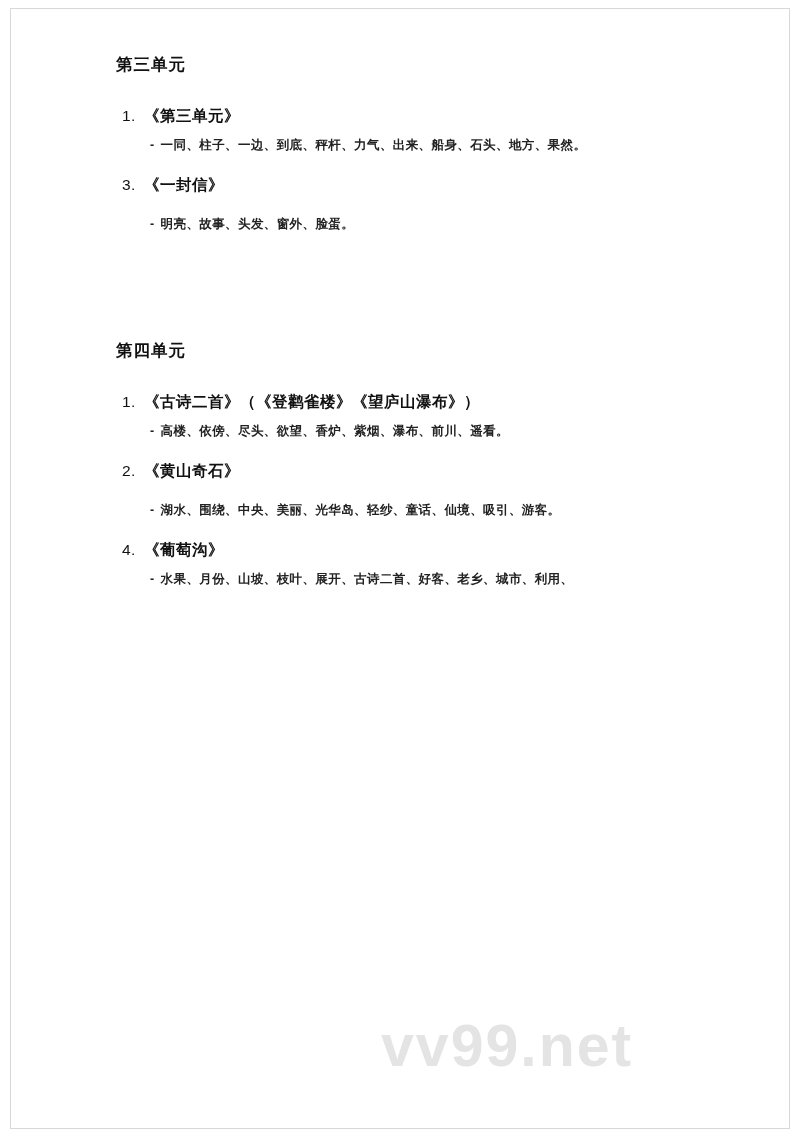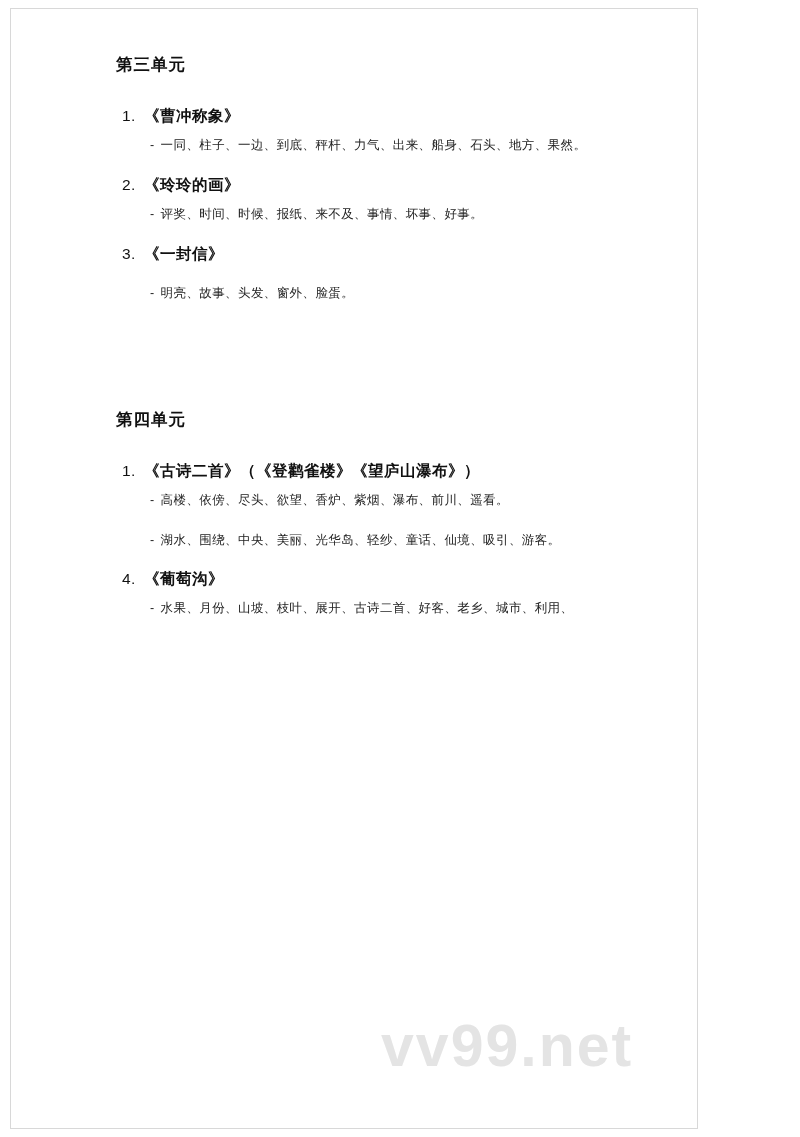"第三单元" .page { width: 688px -> 780px }
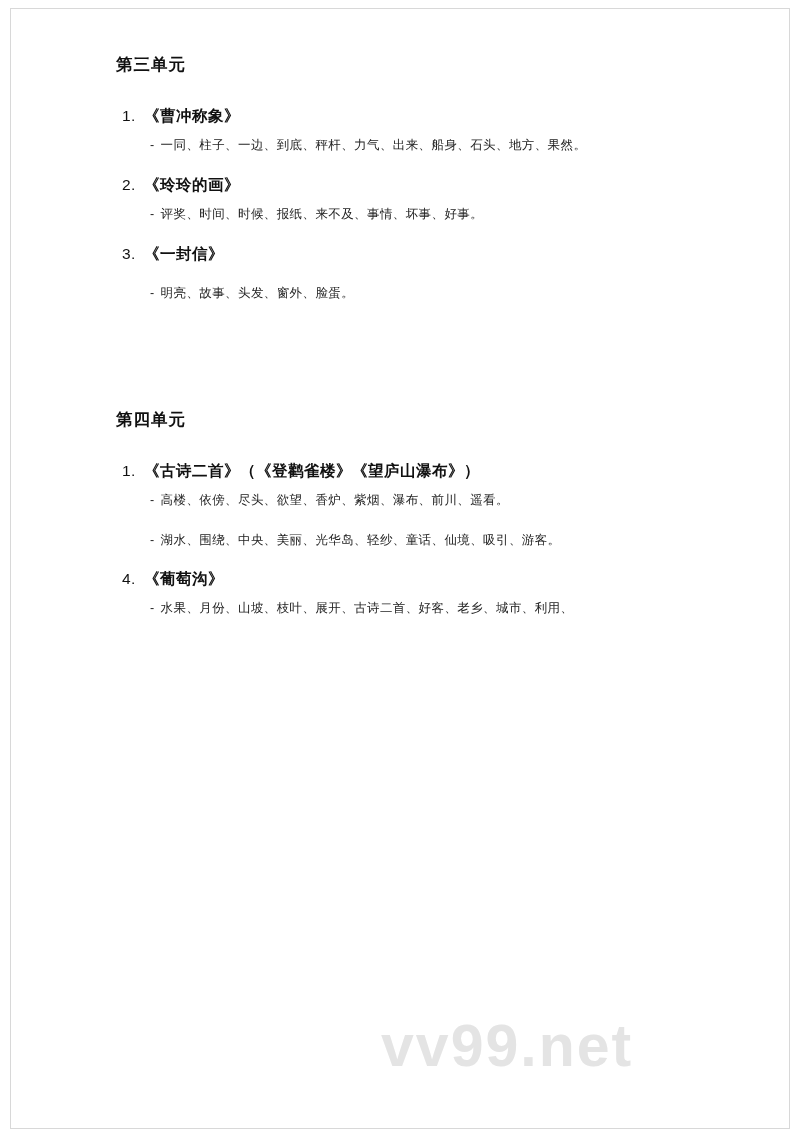"《曹冲称象》" span { text: 曹冲称象 -> 第三单元 }
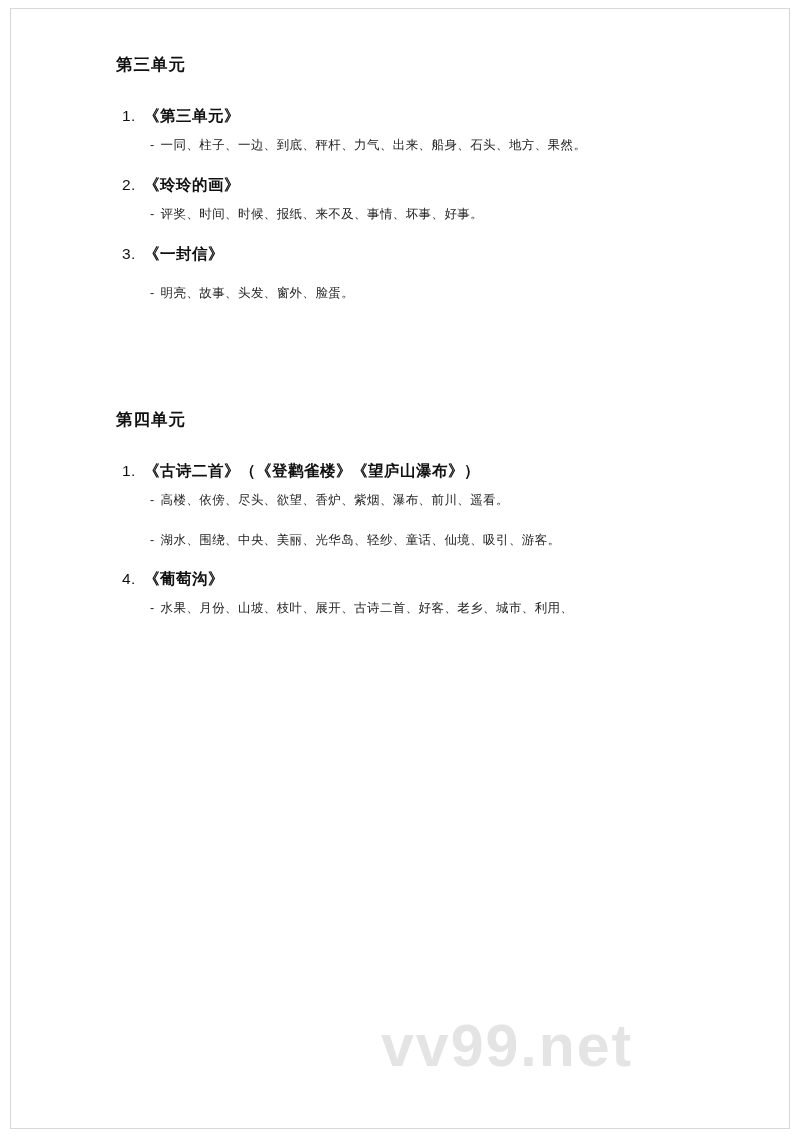"- 一同、柱子、一边、到底、秤杆、力气、出来、船身、石头、地方、果然。" .lesson-words { font-weight: none -> bold }
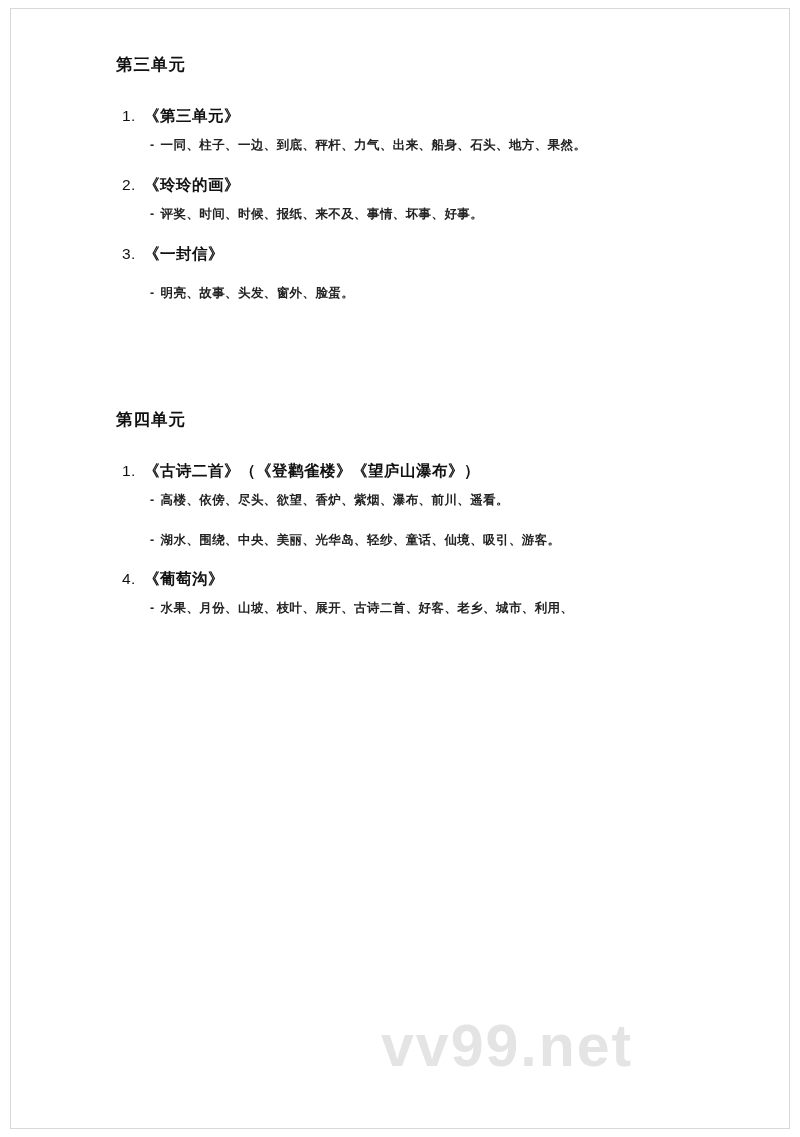"2. 《玲玲的画》" div.lesson { html: <div> <p><span>2.</span><span>《玲玲的画》</span></p> <p><span>-</span><span>评奖、时间、时候、报纸、来不及、事情、坏事、好事。</span></p> </div> -> none }
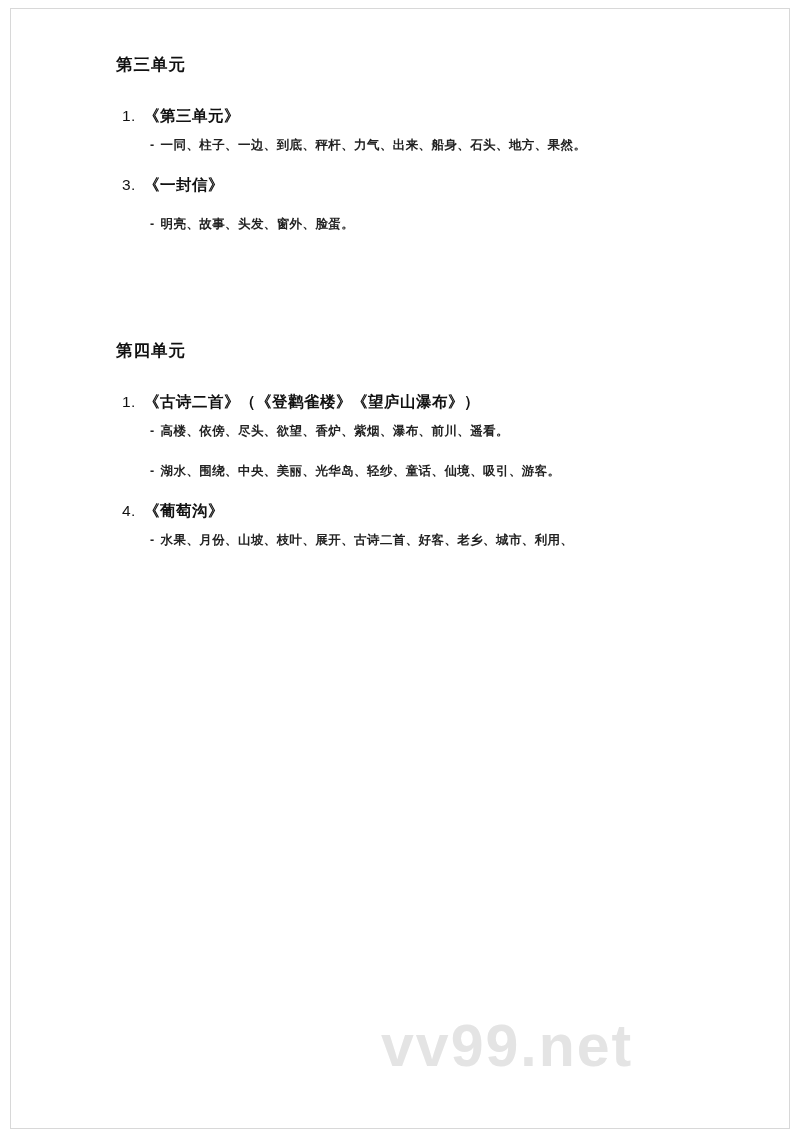"2. 《黄山奇石》" p.lesson-title { html: none -> <p><span>2.</span><span>《黄山奇石》</span></p> }
